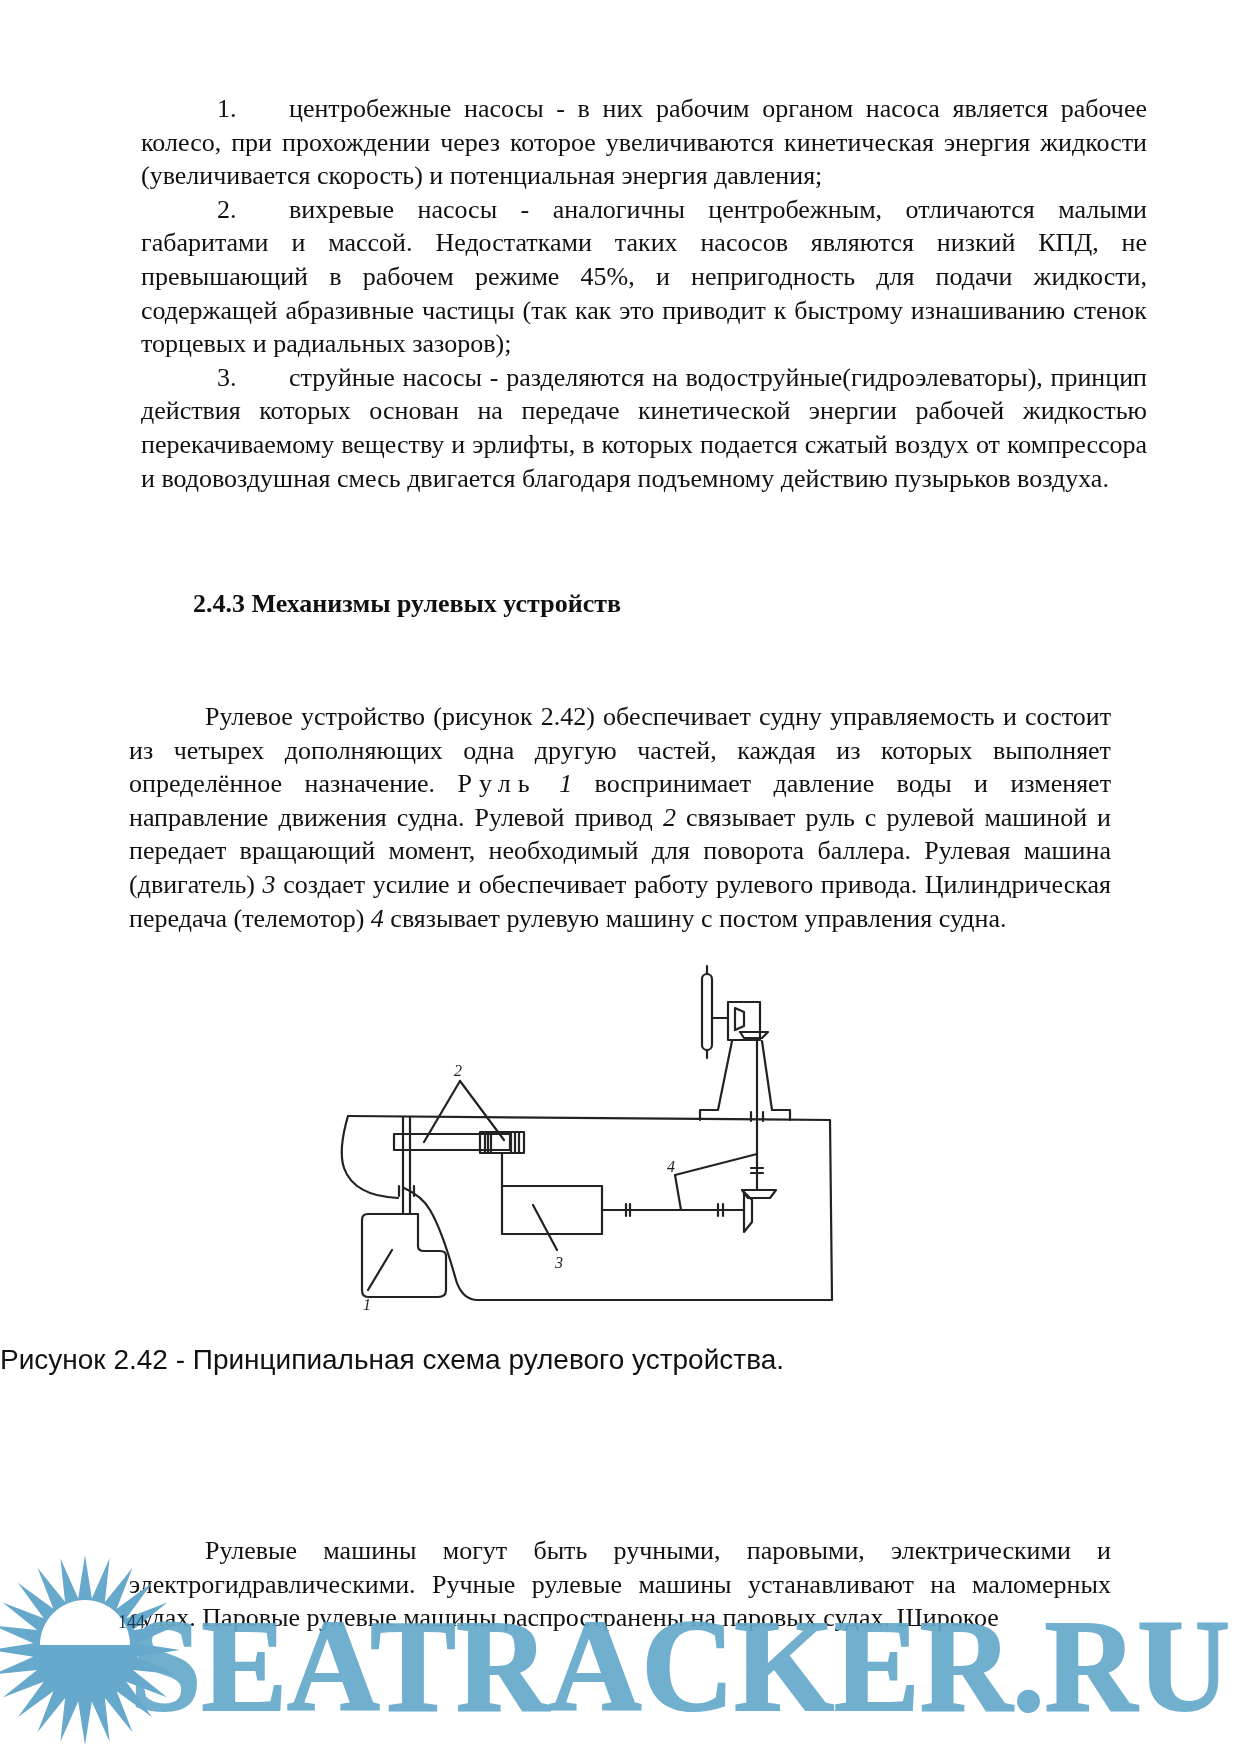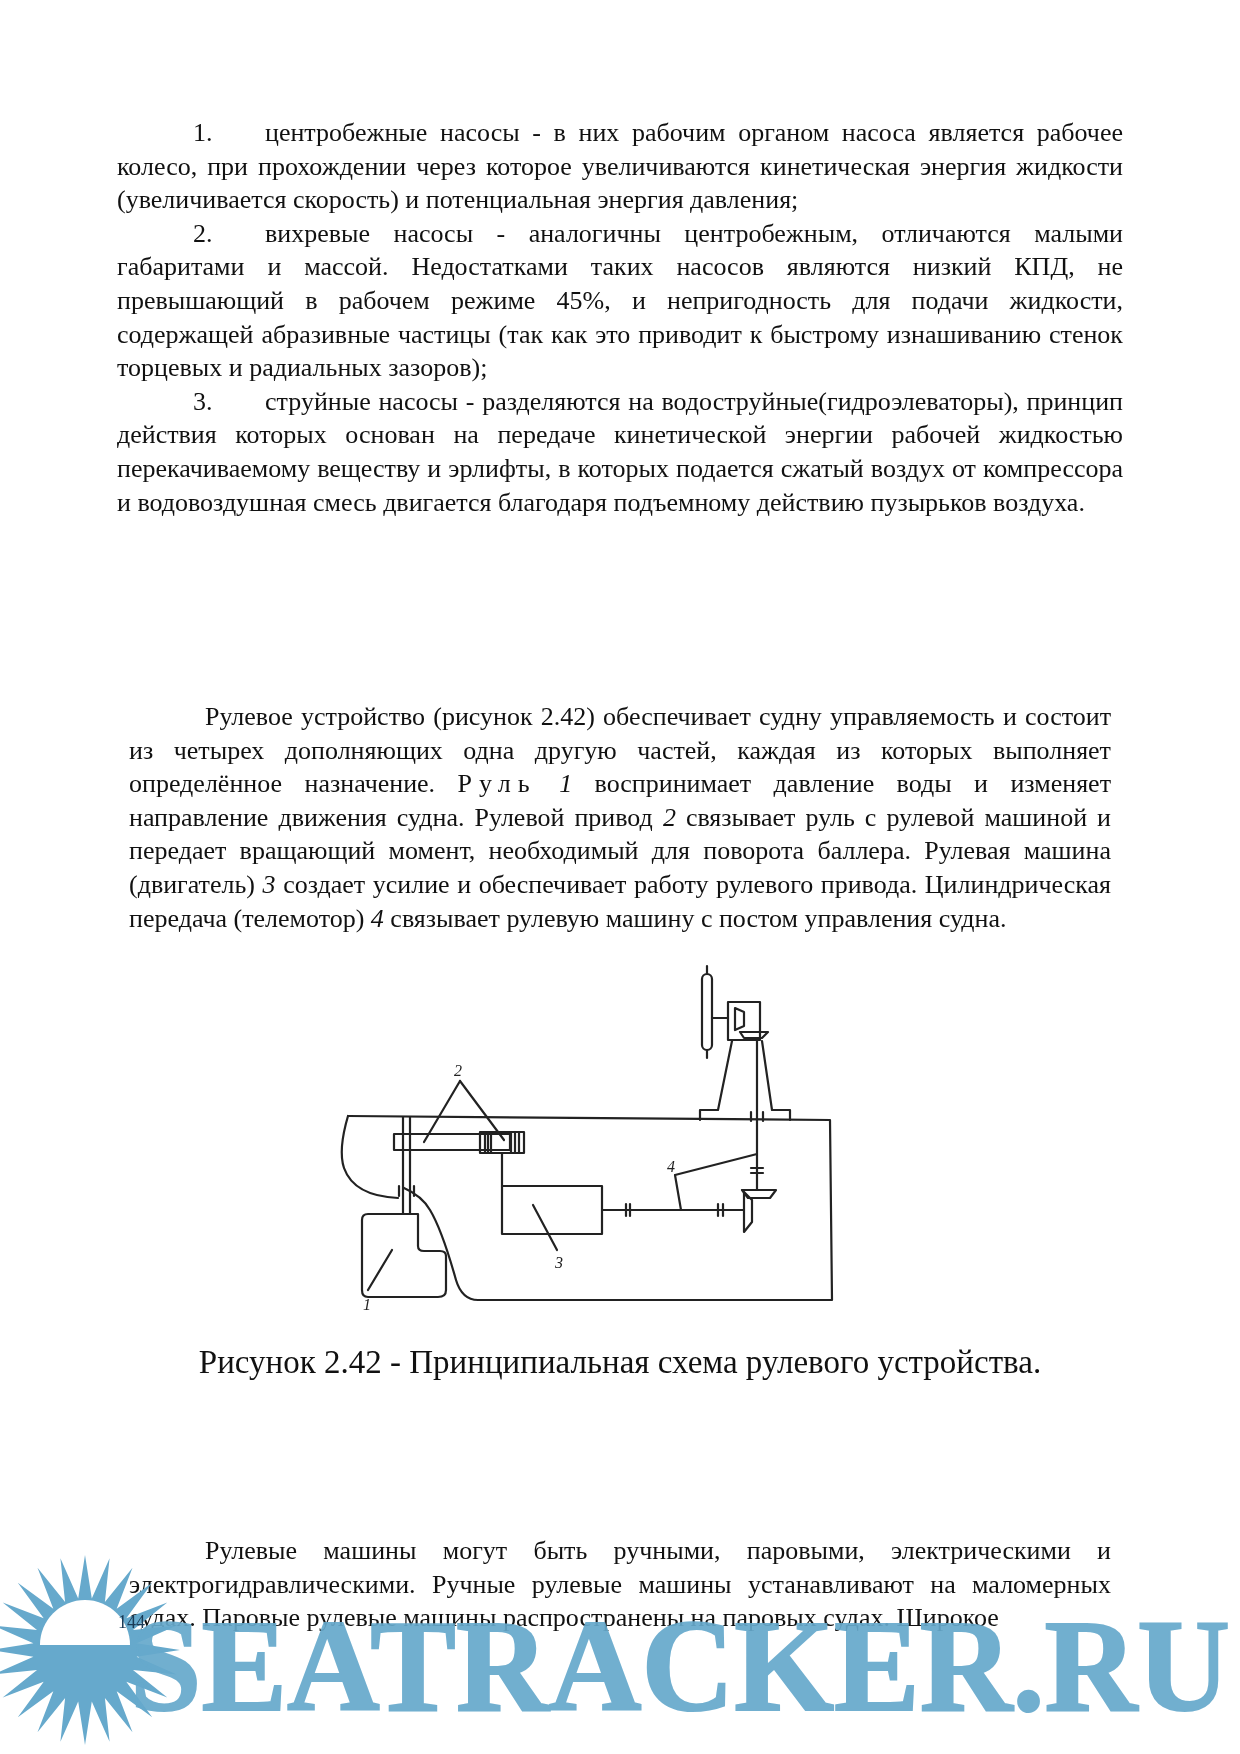"1. центробежные насосы - в" div.text { margin-left: none -> 24px; top: 116px -> 92px }
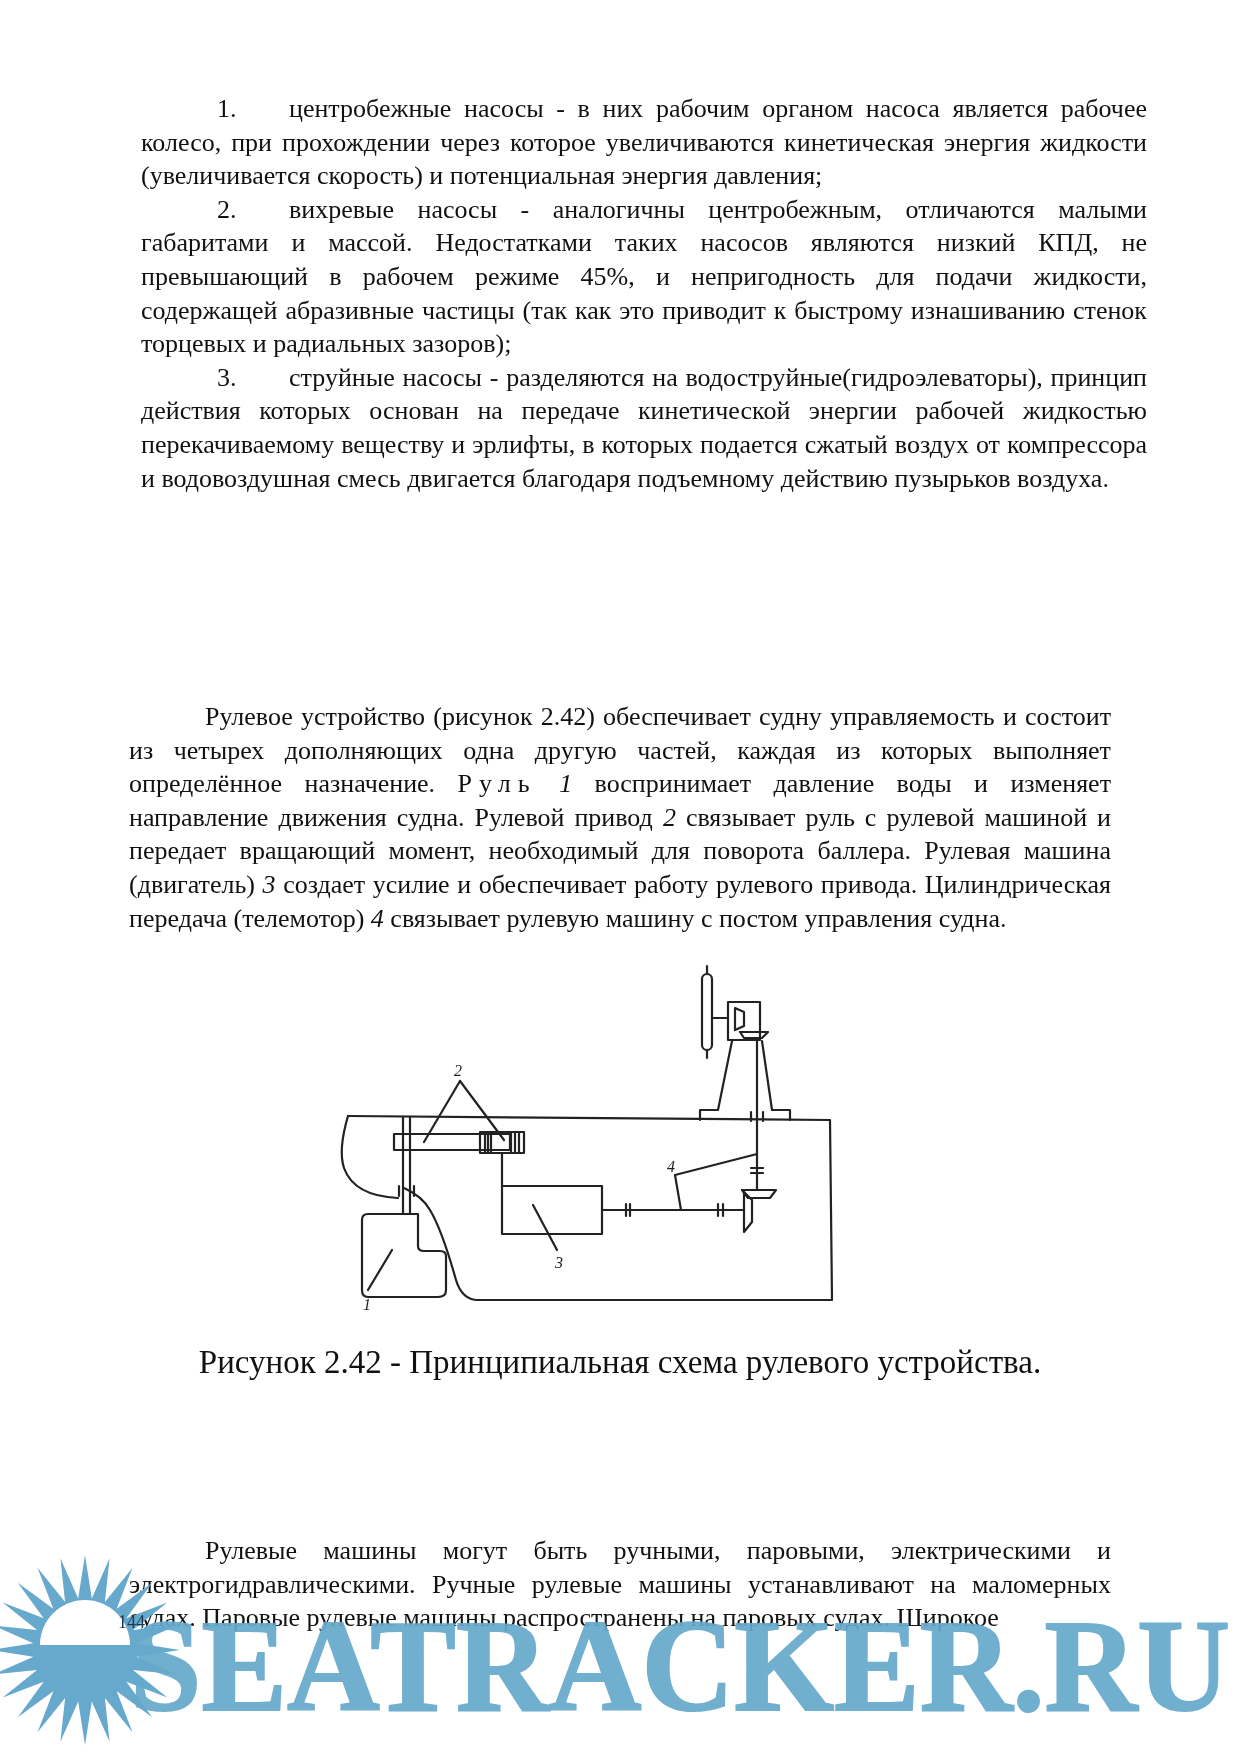"2.4.3 Механизмы рулевых устройств" div.heading { html: none -> <div>2.4.3 Механизмы рулевых устройств</div> }
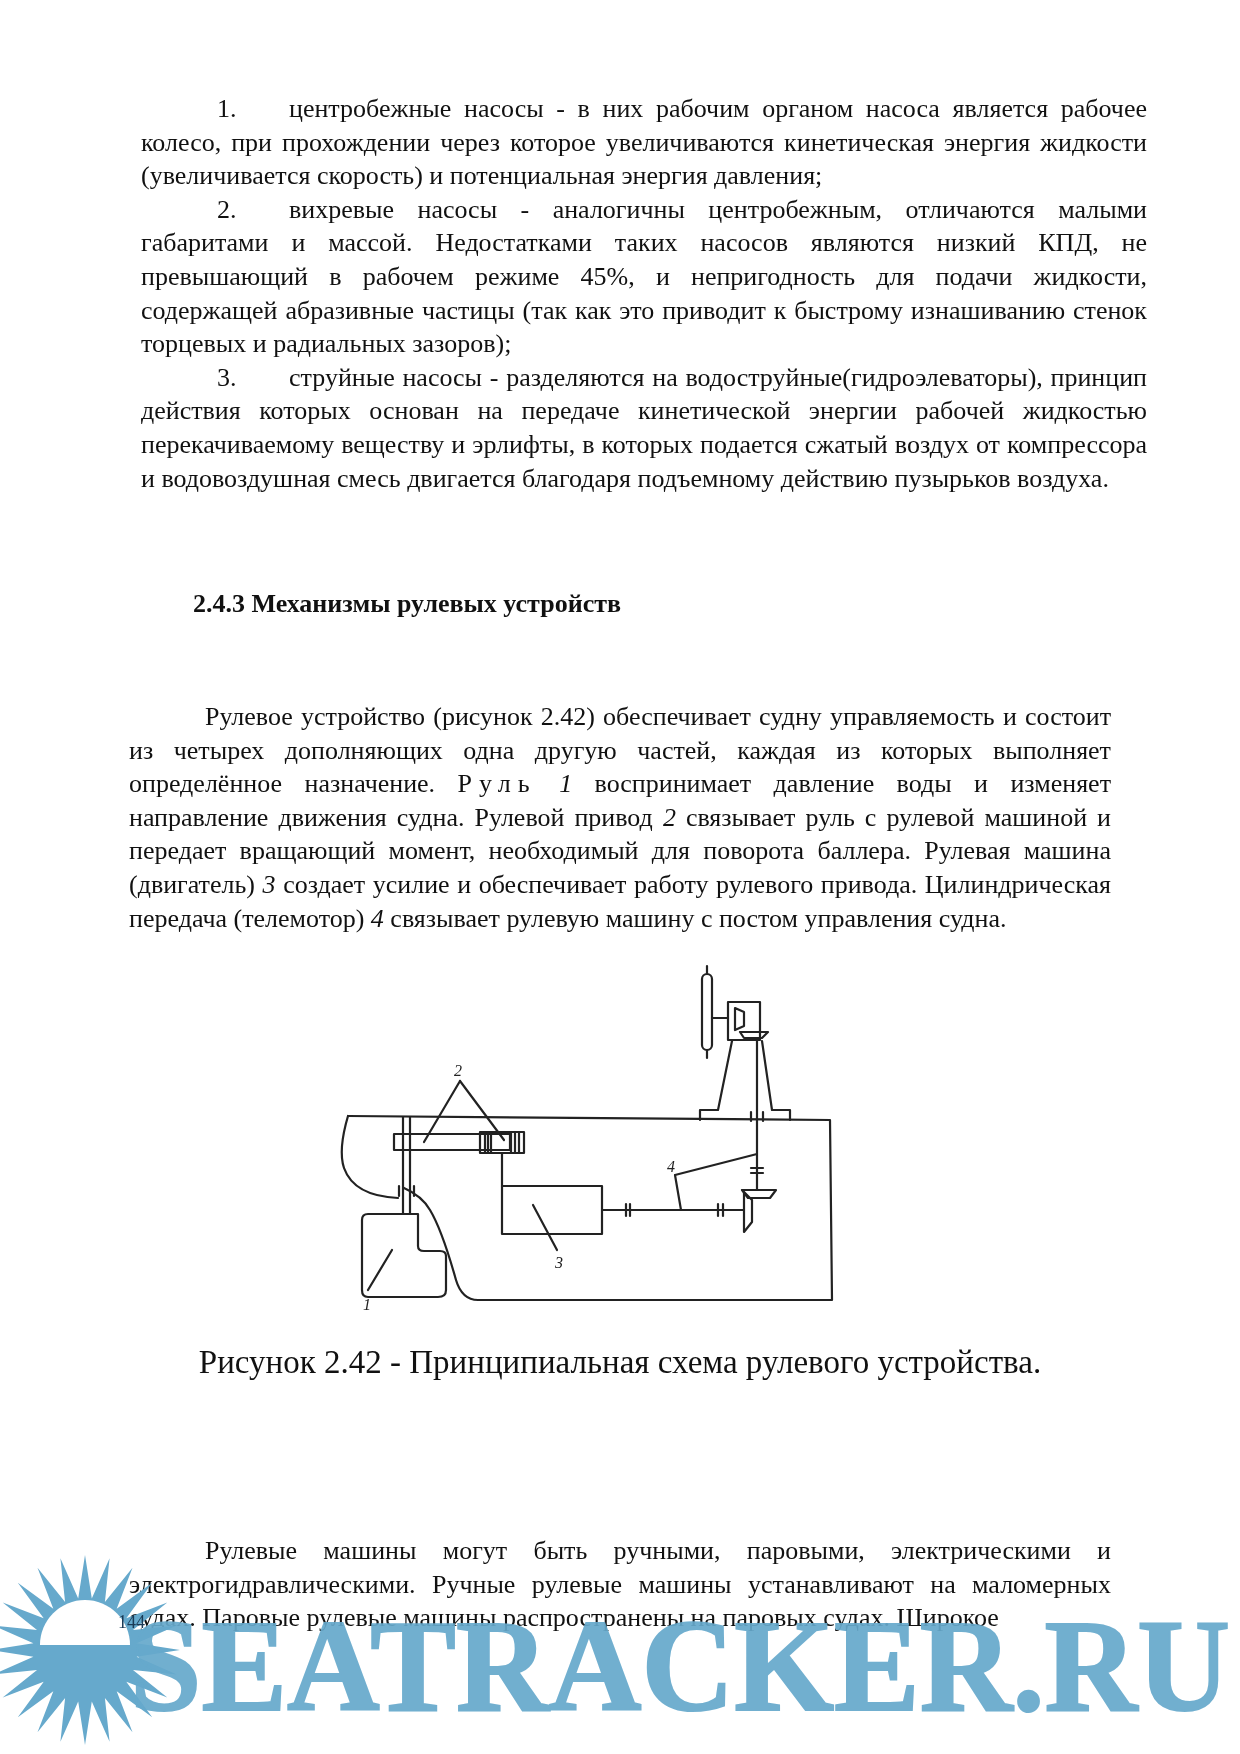"Рисунок 2.42 - Принципиальная схема" .caption { font-family: Liberation Serif, serif -> Liberation Sans, sans-serif; font-size: 33px -> 28px; text-align: center -> none }
